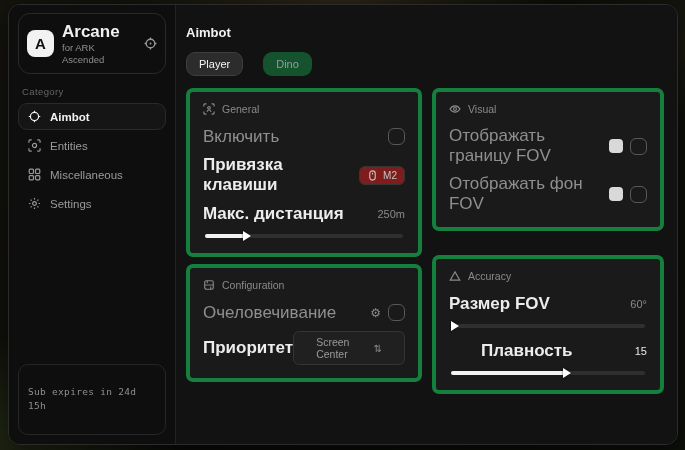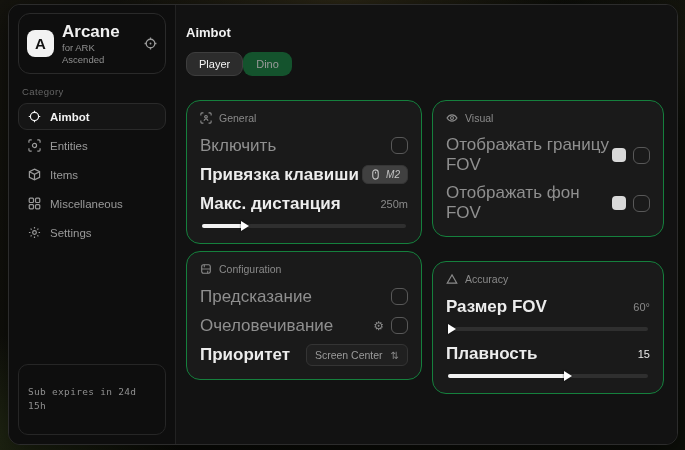"Player" .tabs { gap: 0 -> 20px; margin-bottom: 24px -> 12px }
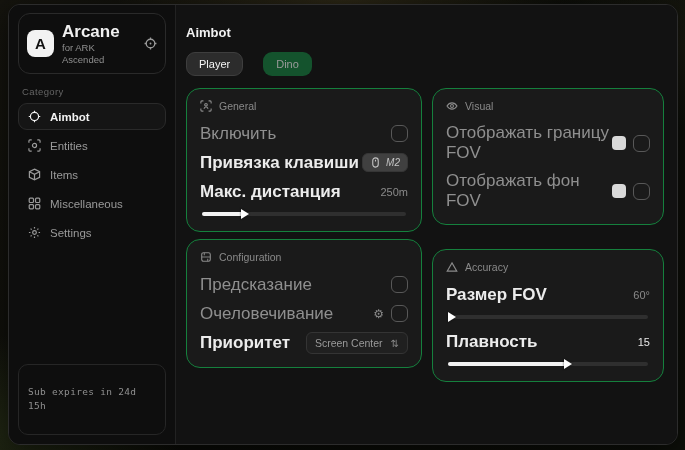"General" .panel { border: 1px solid #15803d -> 4px solid #15803d; border-radius: 14px -> 7px }
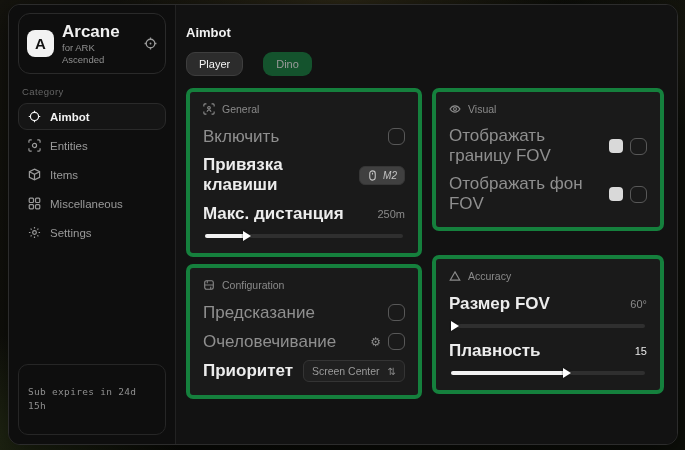"Items" div.nav-item { html: <div> <span> <svg> <path></path> <path></path> </svg> </span> <span>Items</span> </div> -> none }
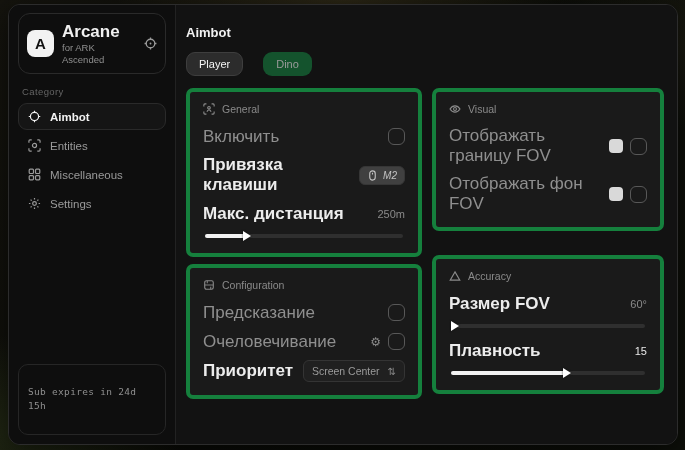"M2" .key-badge { background: #404040 -> #7f1d1d; font-style: italic -> none }
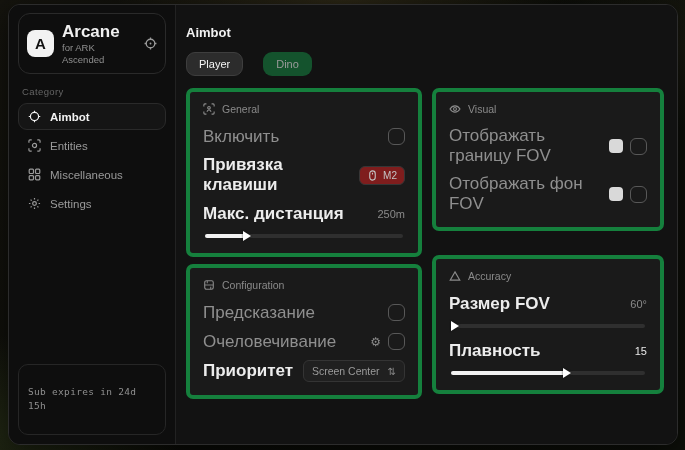"Предсказание" div.row { html: <div> <span>Предсказание</span> <span></span> </div> -> none }
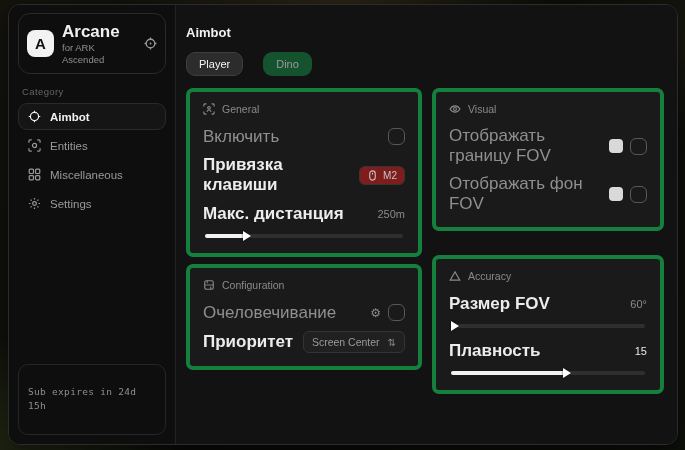"Screen Center" .dropdown { padding: 4px 8px -> 4px 22px }
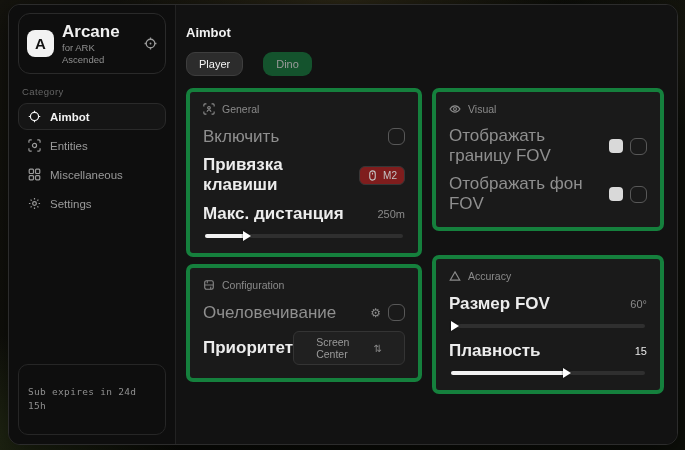"Плавность" div.row { margin-left: none -> 32px }
